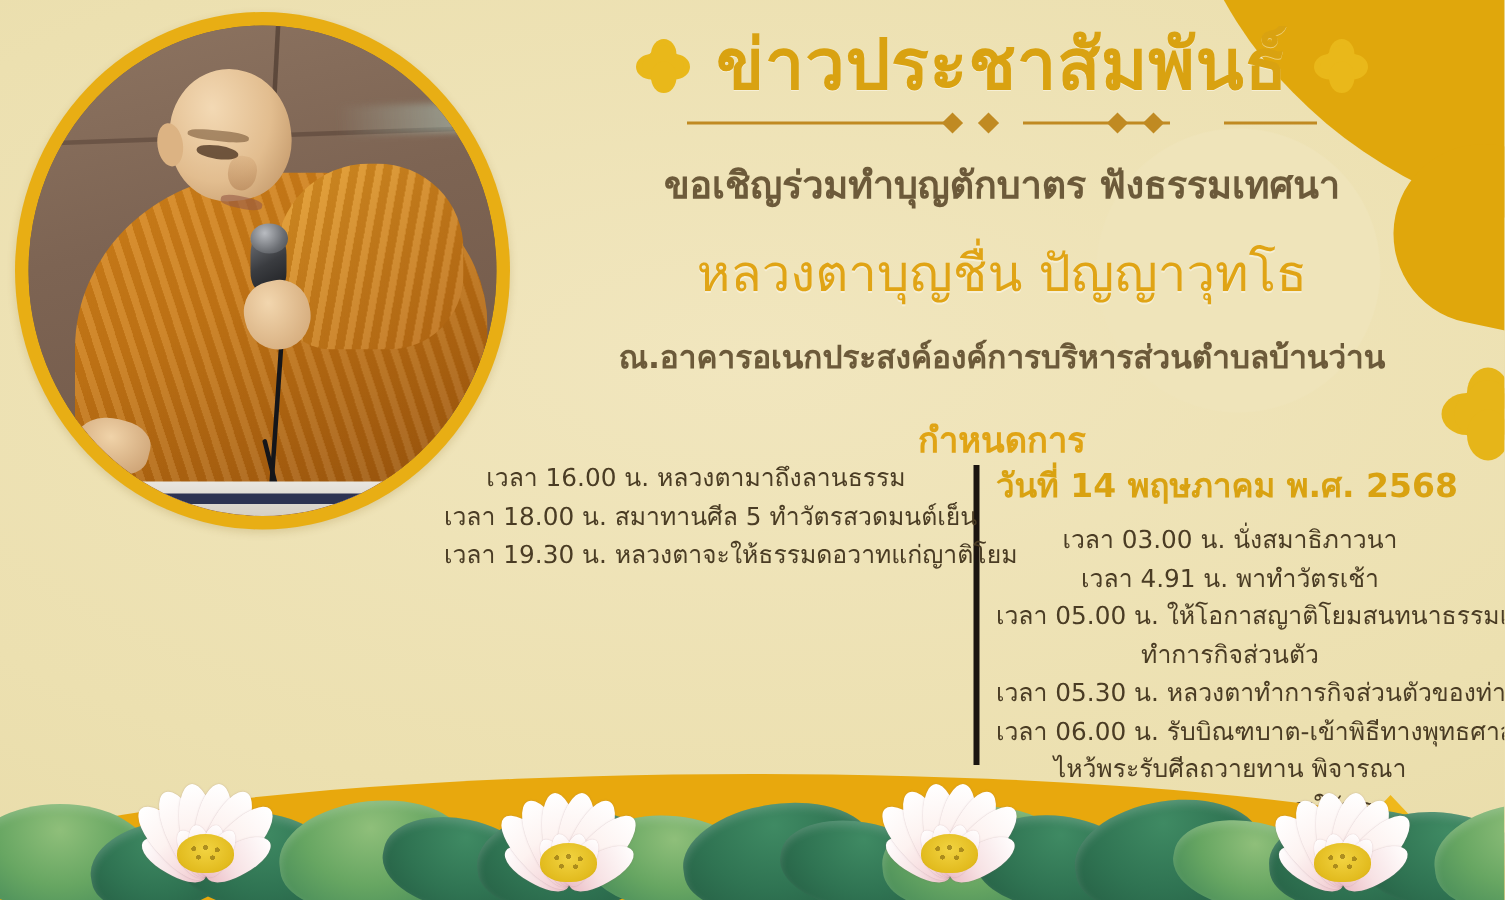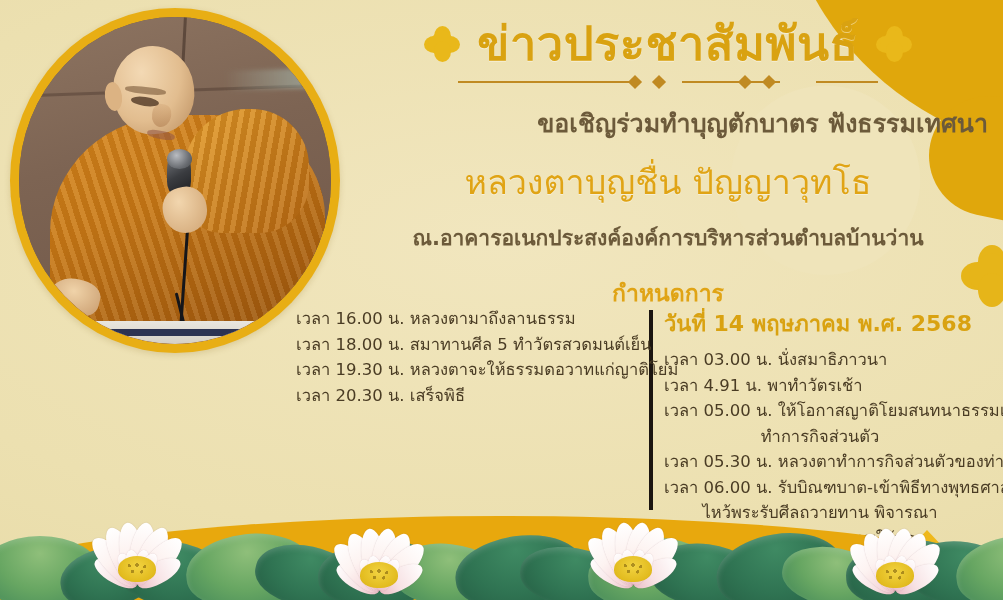"ขอเชิญร่วมทำบุญตักบาตร ฟังธรรมเทศนา" .sub2 { text-align: right -> none }
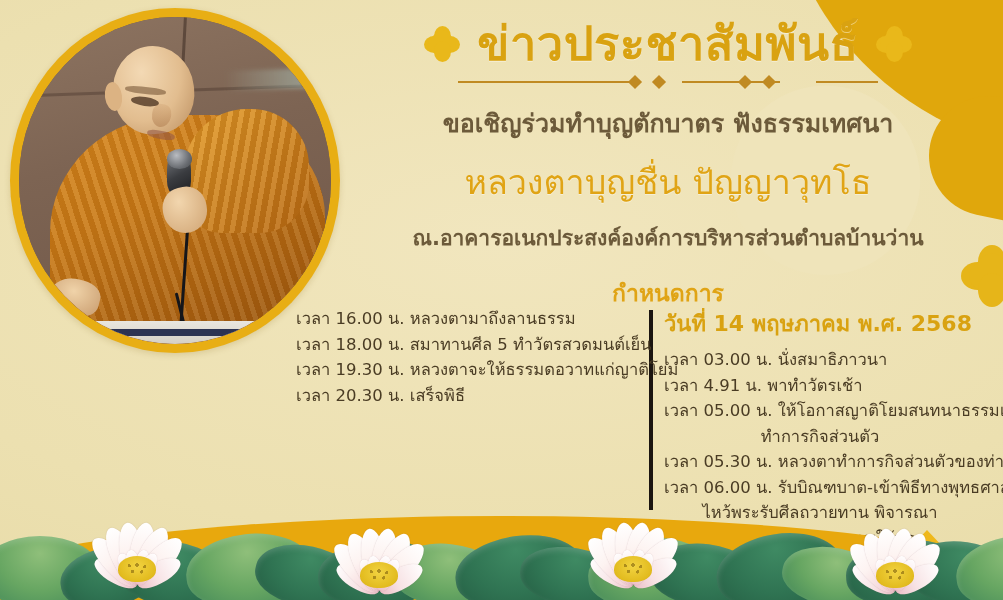"เวลา 16.00 น. หลวงตามาถึงลานธรรม" .sched-list li { text-align: none -> center }
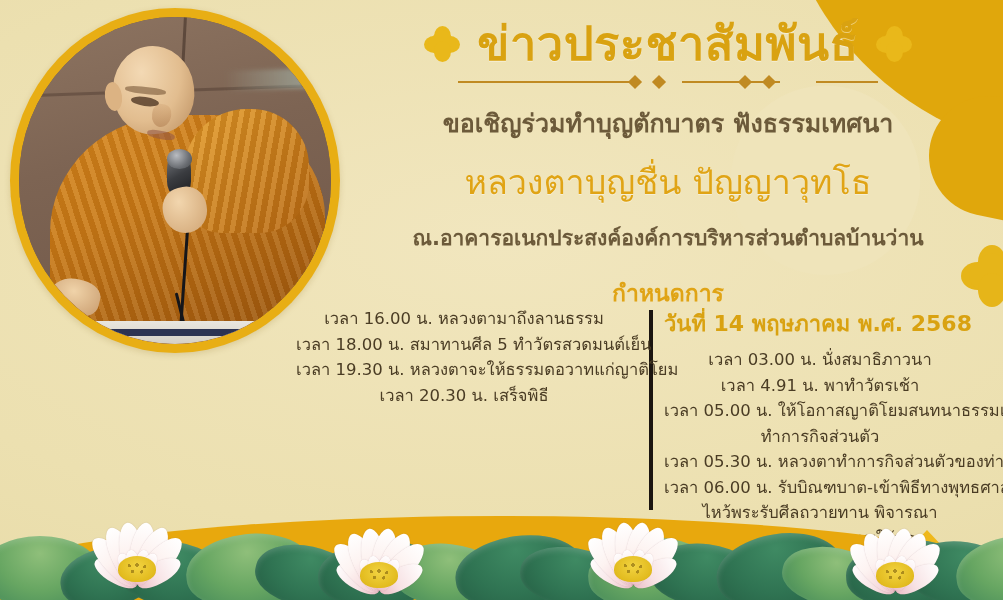"เวลา 20.30 น. เสร็จพิธี" li { html: <li>เวลา 20.30 น. เสร็จพิธี</li> -> none }
